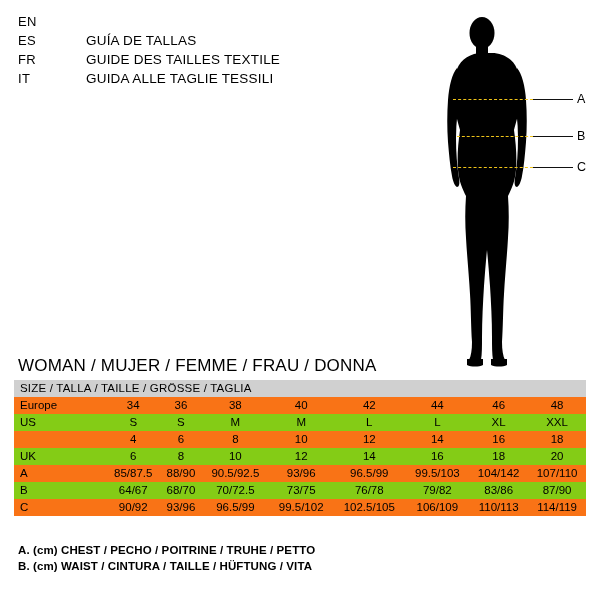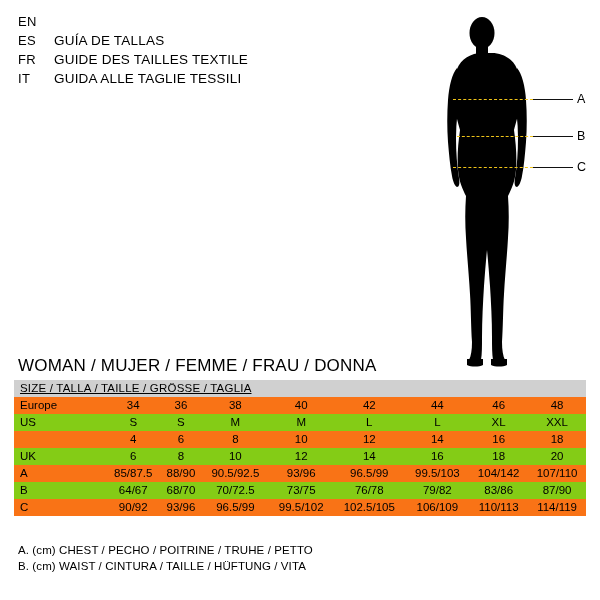"EN" .lang-row { gap: none -> 32px }
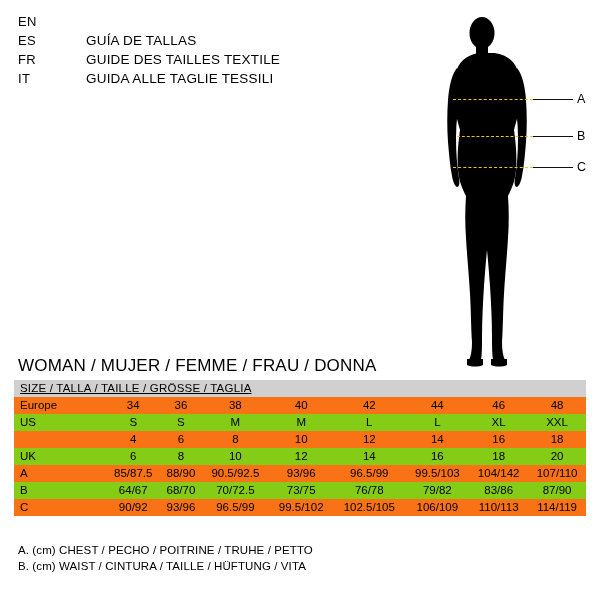"SIZE / TALLA / TAILLE" tr.header-row { text-decoration: underline -> none }
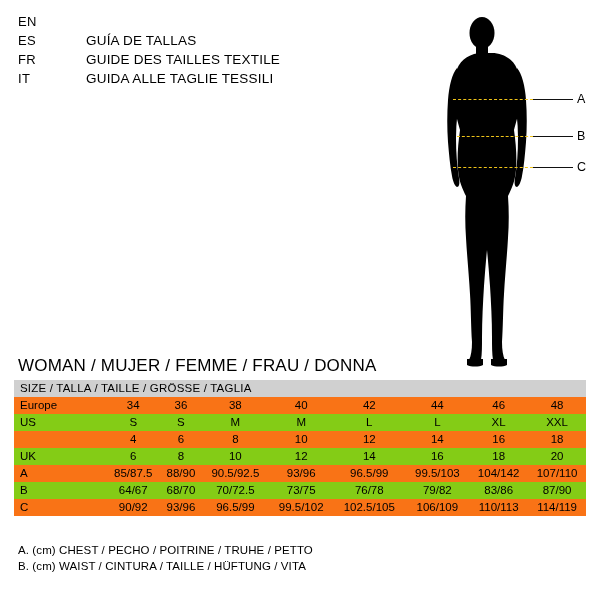"A. (cm) CHEST / PECHO" .footnote { font-weight: normal -> bold }
